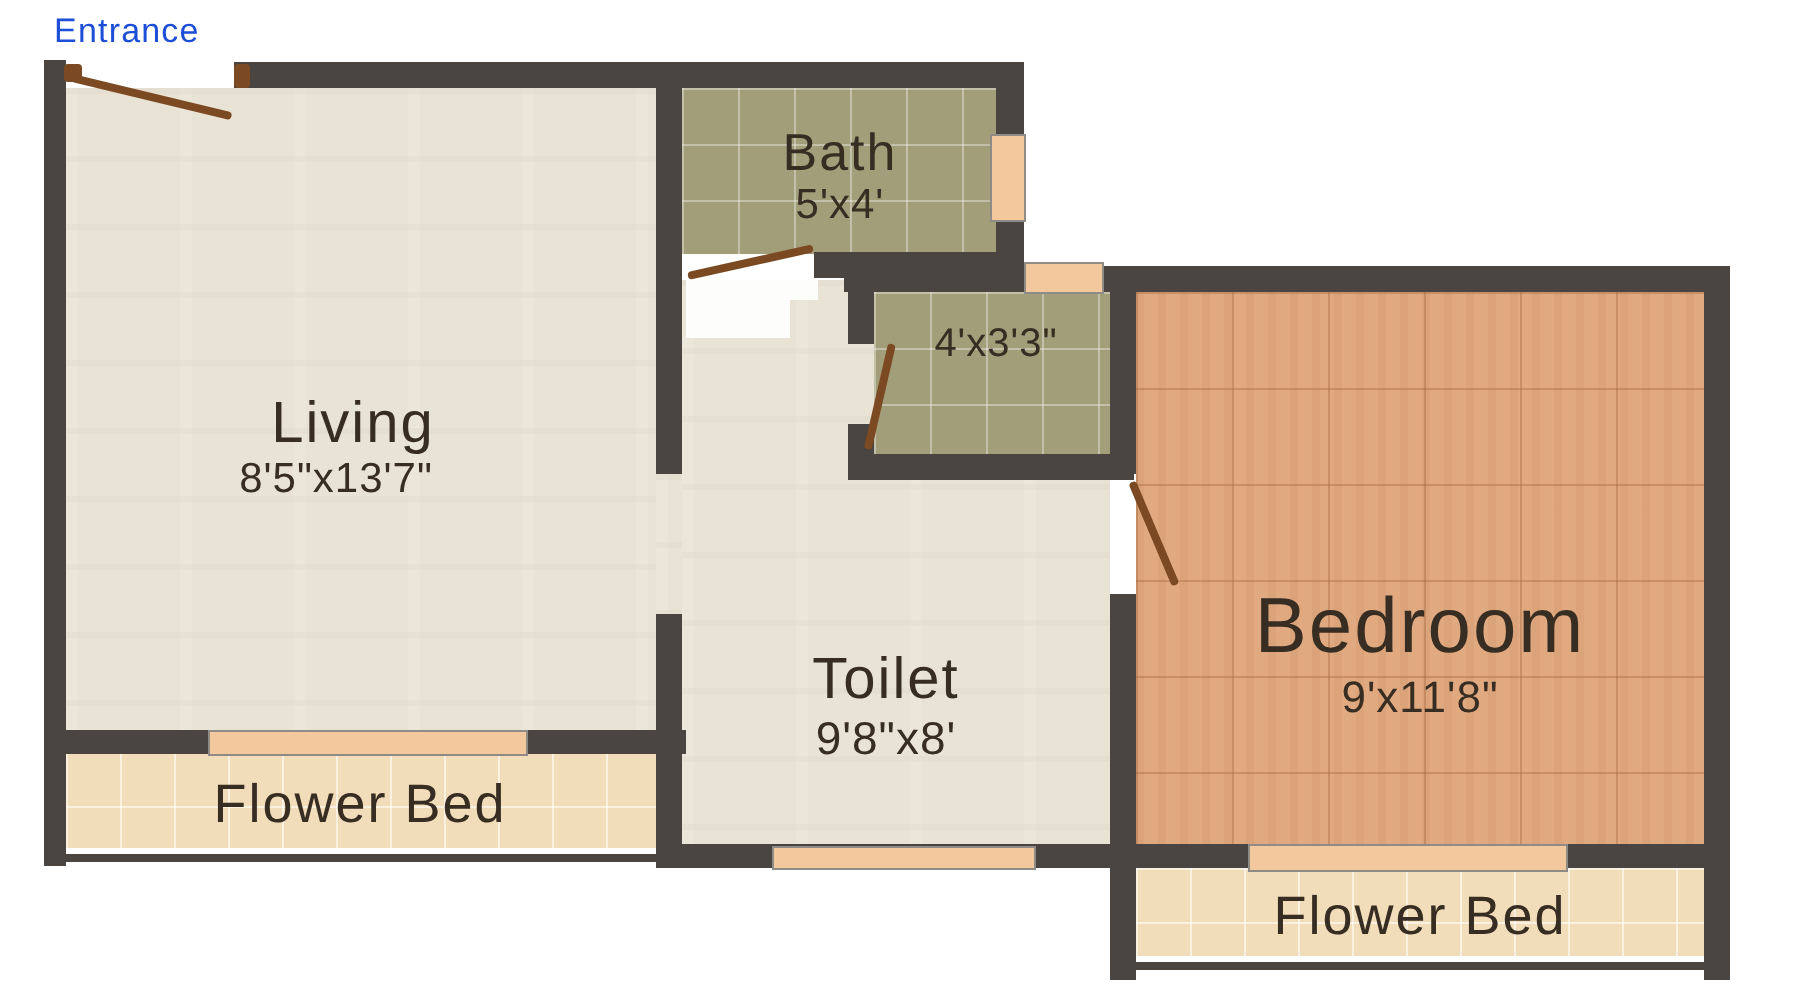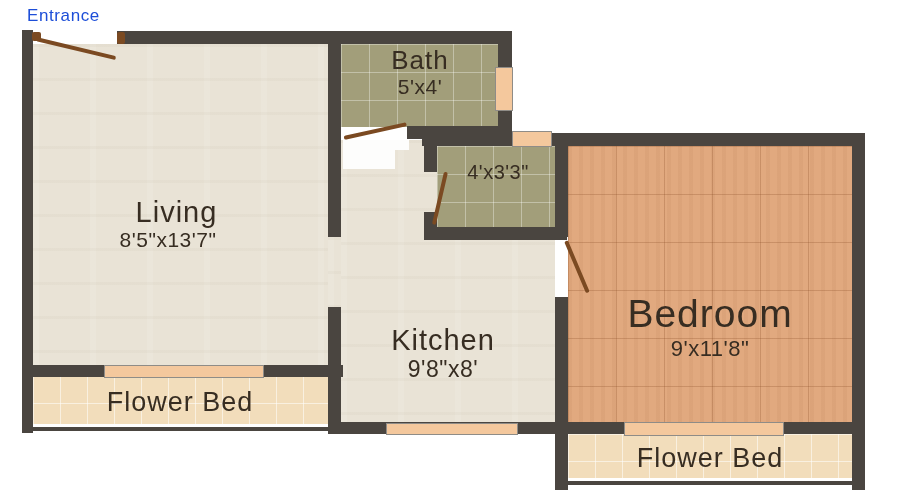"Bath" div.abs { top: 46px -> 62px }
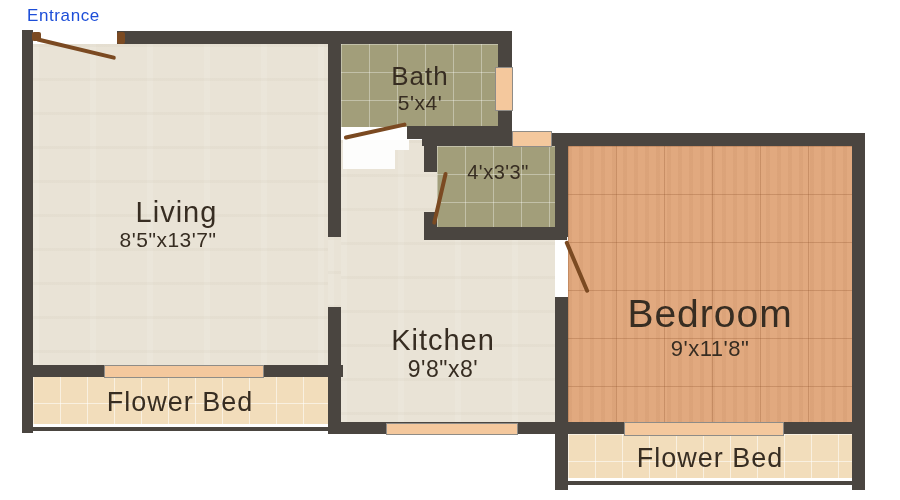"Kitchen" div.room-name { text: Kitchen -> Toilet }
